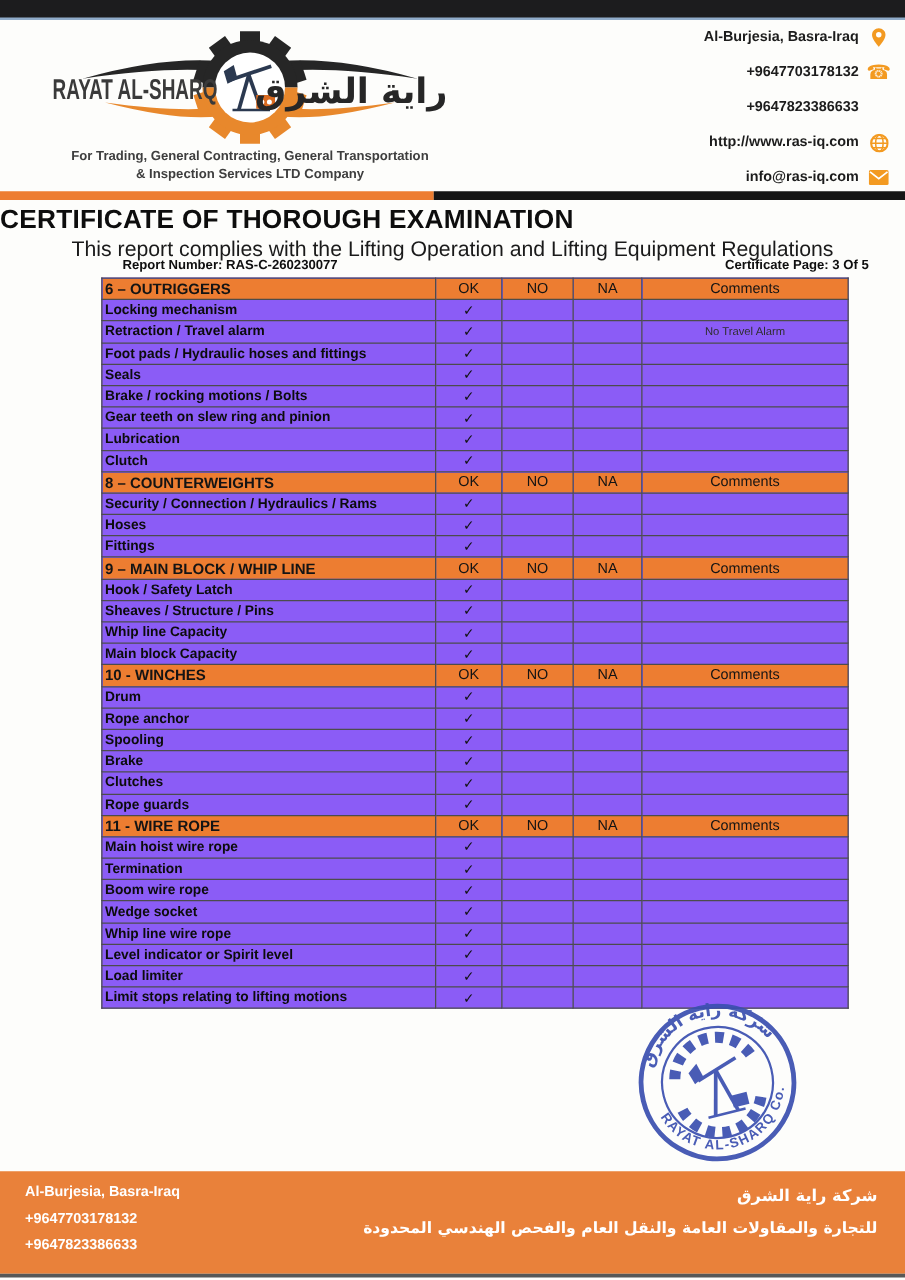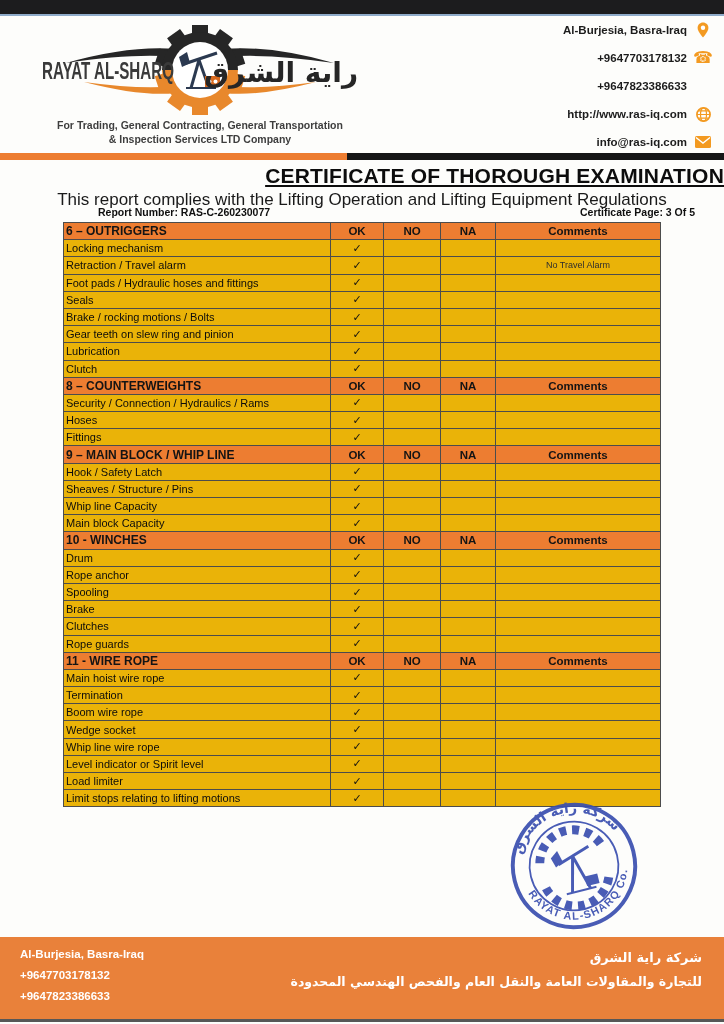"CERTIFICATE OF THOROUGH EXAMINATION" .cert-title { text-align: right -> left; text-decoration: underline -> none }
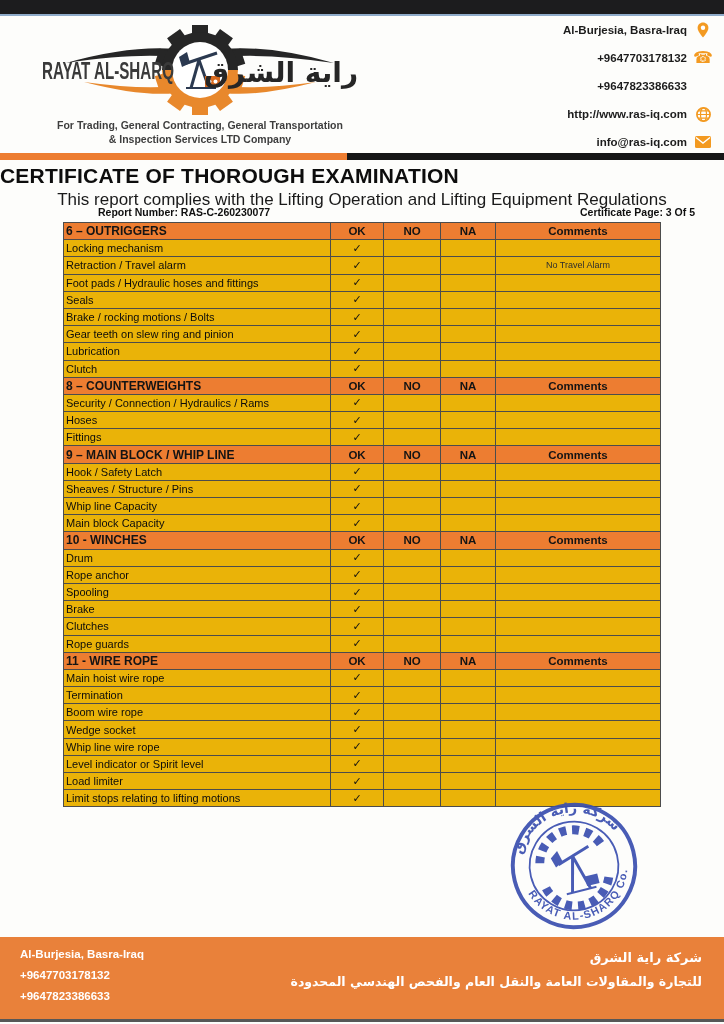"6 – OUTRIGGERS" table.checklist { background: #eab308 -> #8b5cf6; left: 63px -> 81px }
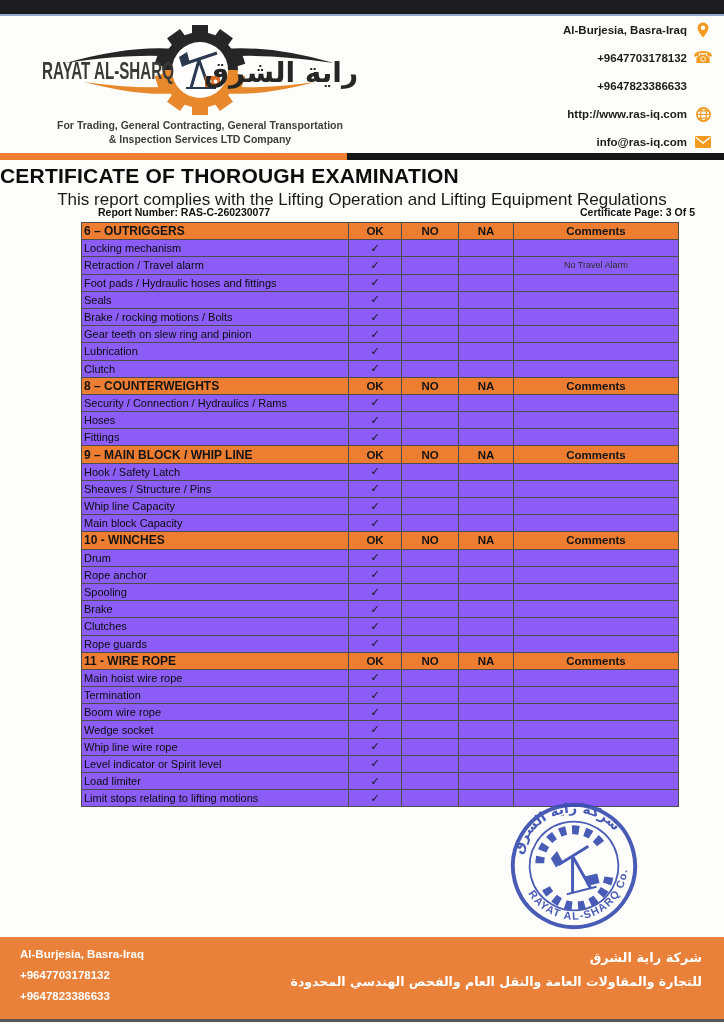"OK" td.sec-col { font-weight: bold -> normal }
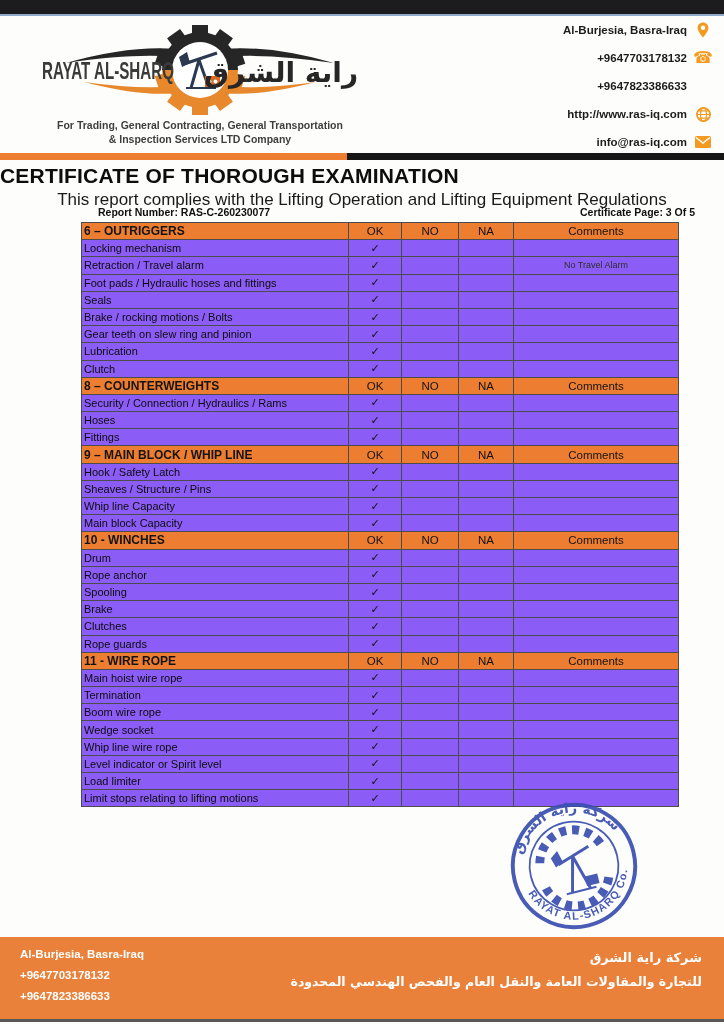"Locking mechanism" td.item { font-weight: normal -> bold }
